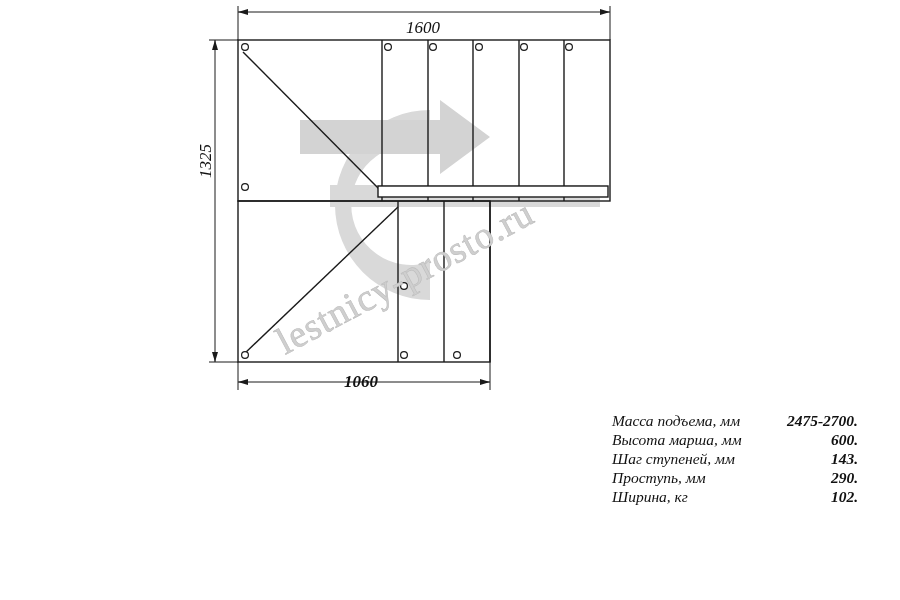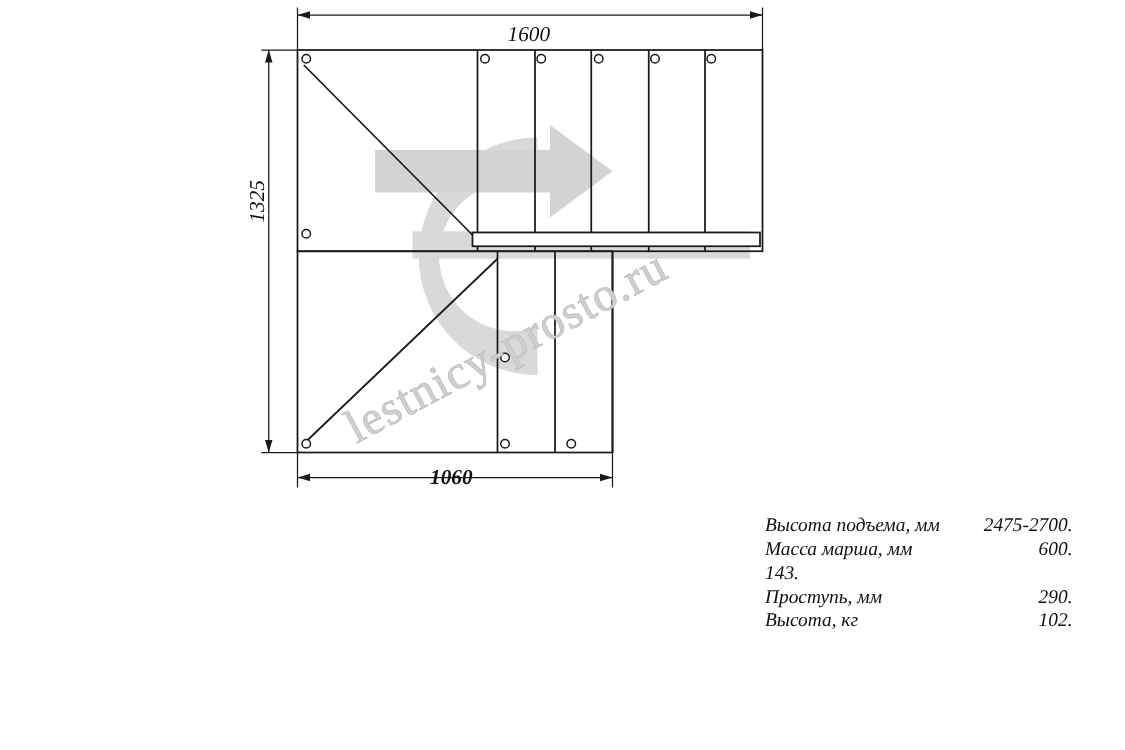"Высота подъема, мм" span.spec-name { text: Высота -> Масса }
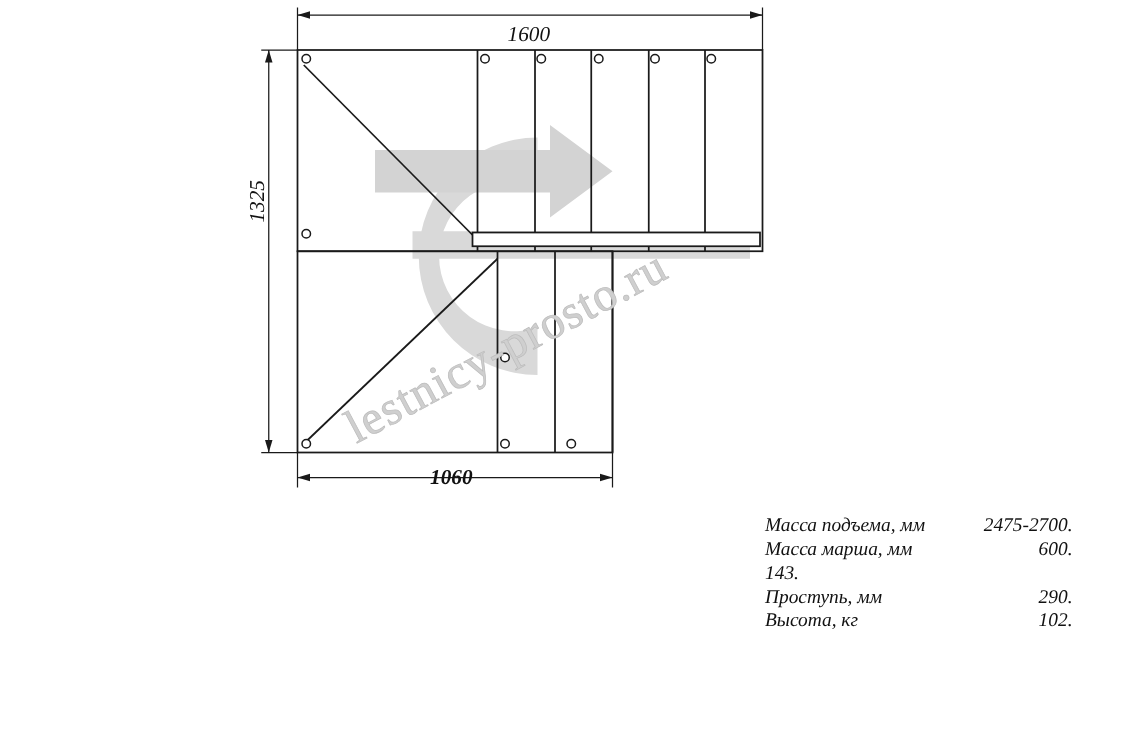"2475-2700." #spec-table .spec-value { font-weight: none -> bold }
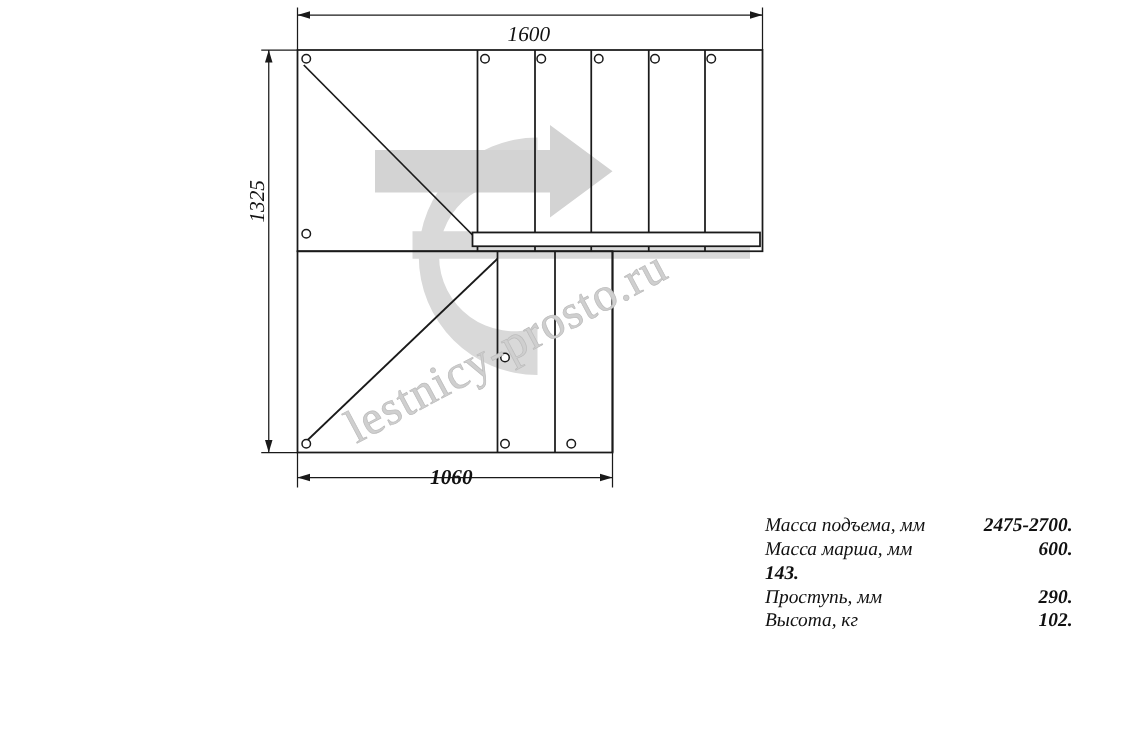"Масса марша, мм" span.spec-name { text: Масса -> Высота }
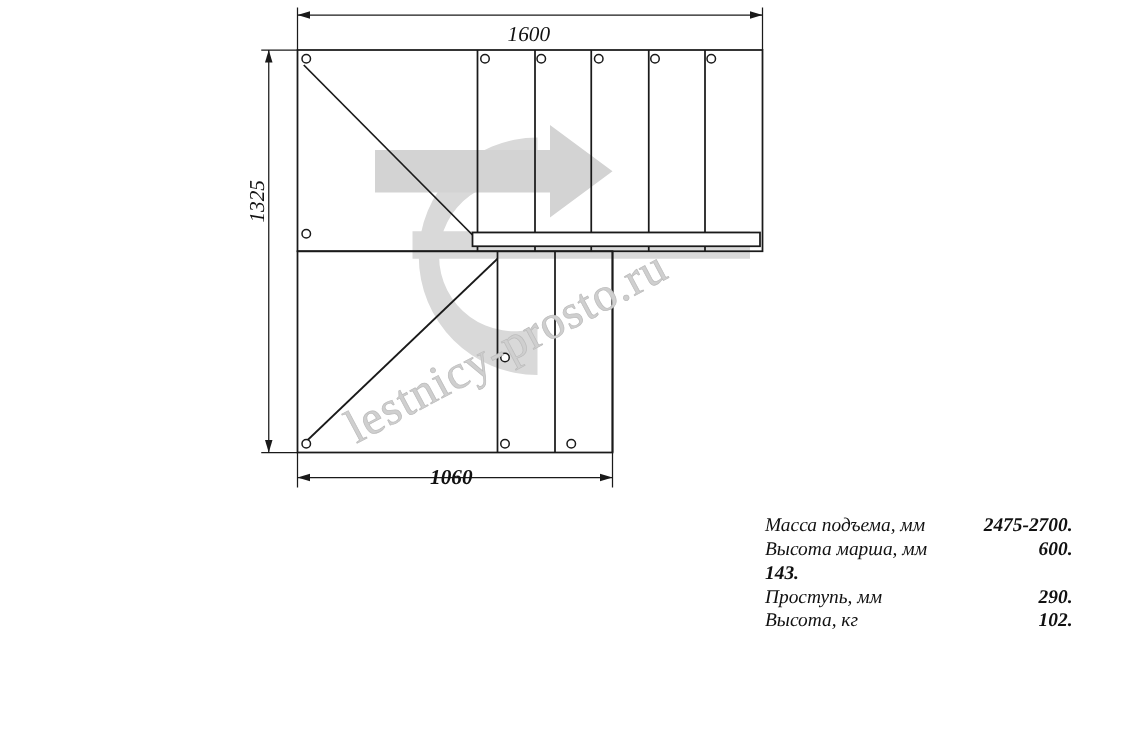"Шаг ступеней, мм" span.spec-name { html: none -> <span>Шаг ступеней, мм</span> }
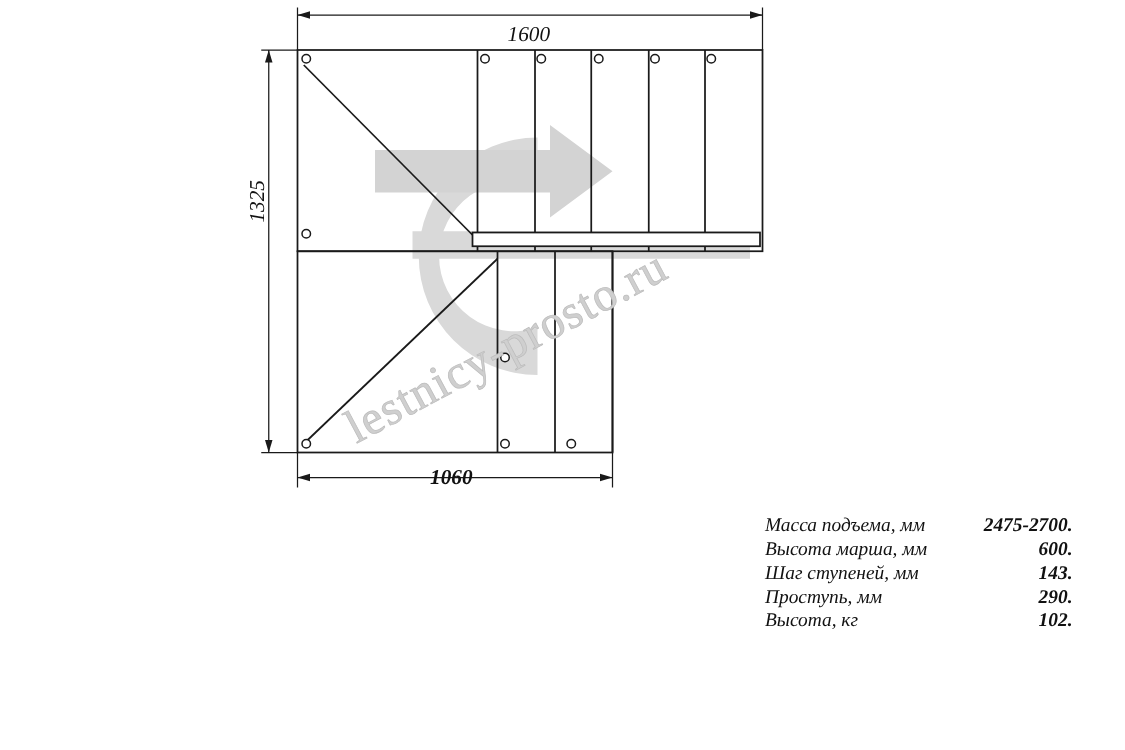"Высота, кг" span.spec-name { text: Высота -> Ширина }
